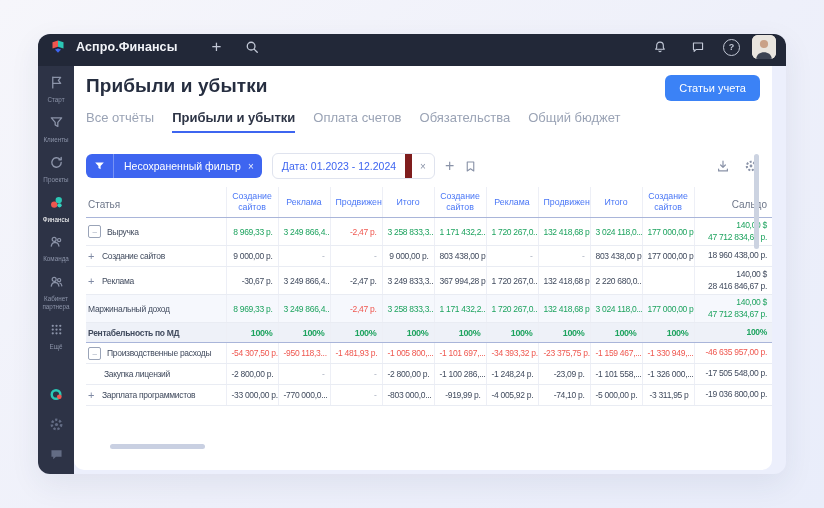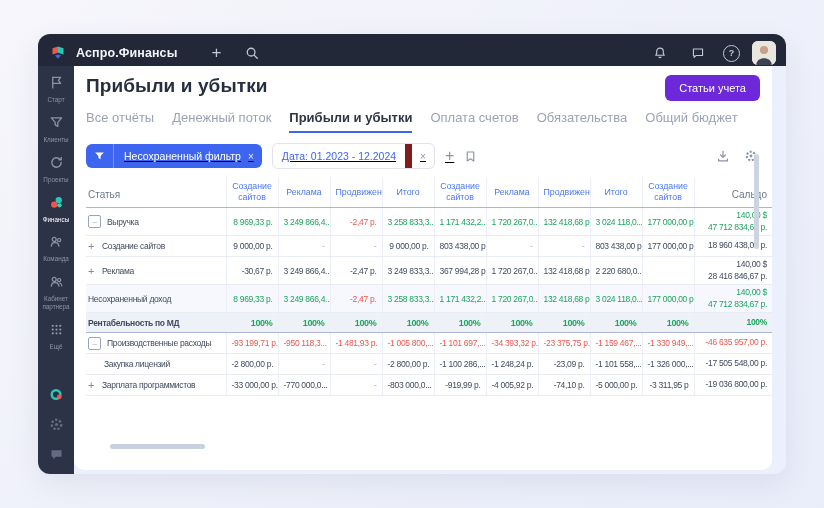"Аспро.Финансы" .topbar { align-items: flex-end -> flex-start }
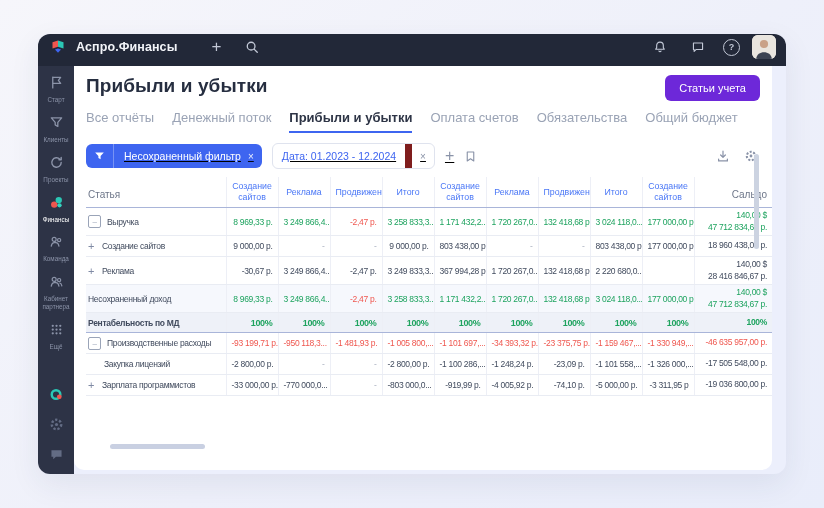"Статьи учета" .btn-primary { background: #6d28d9 -> #3b82f6 }
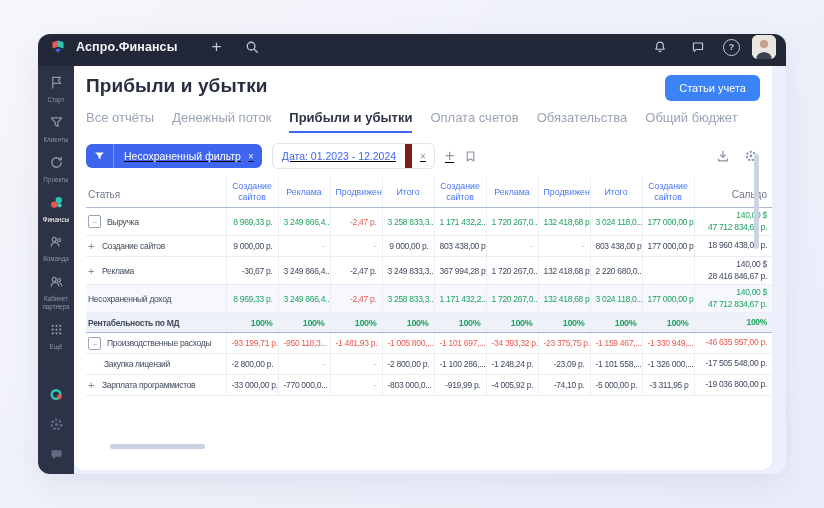"Денежный поток" span.tab { html: <span>Денежный поток</span> -> none }
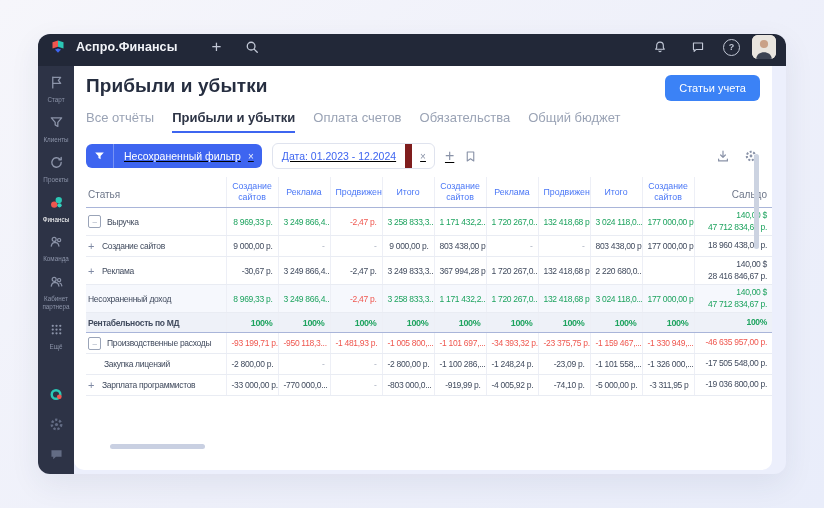"Несохраненный фильтр" .filter-row { margin-top: 10px -> 20px; text-decoration: underline -> none }
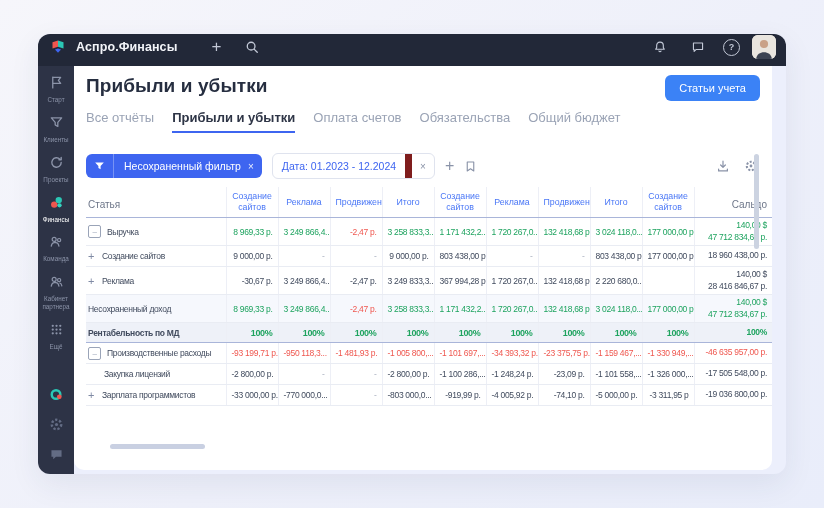"Несохраненный доход" span { text: Несохраненный -> Маржинальный }
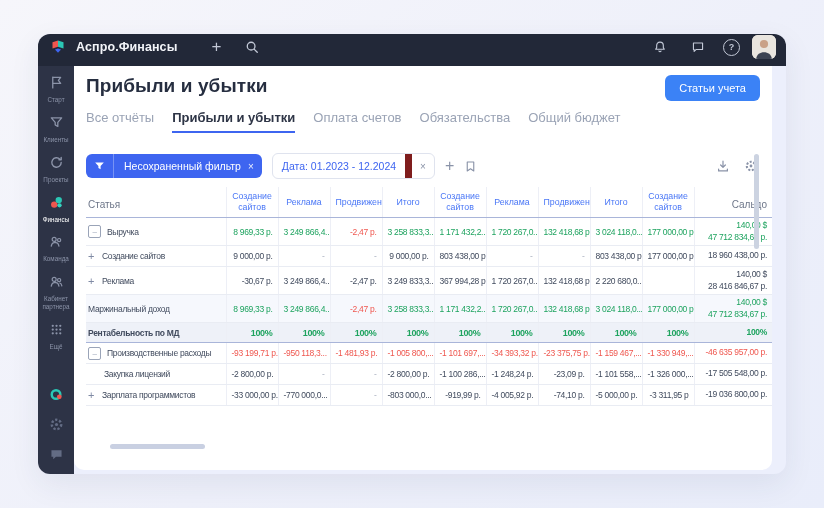"-93 199,71 р." td.v { text: -93 199,71 -> -54 307,50 }
